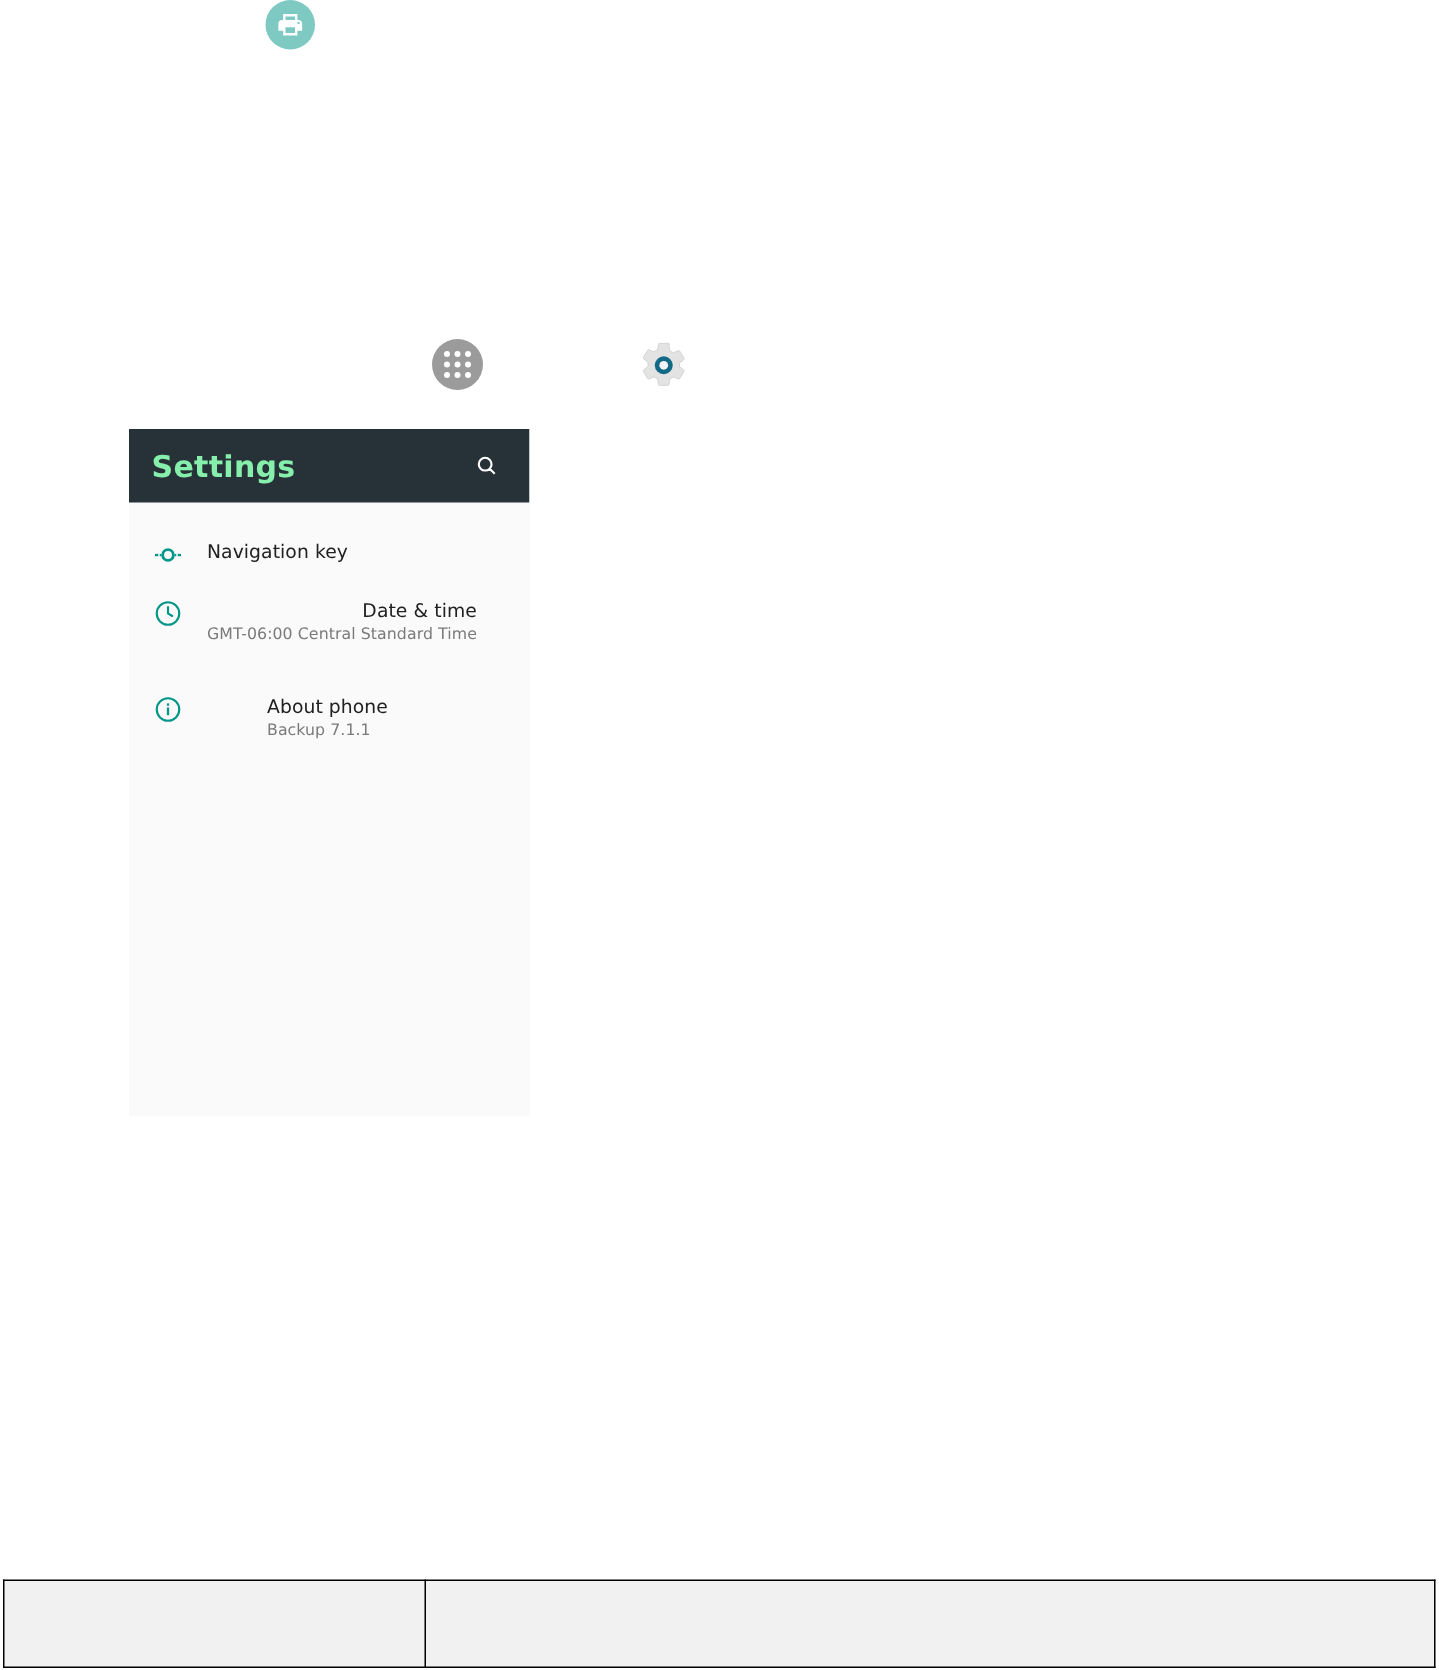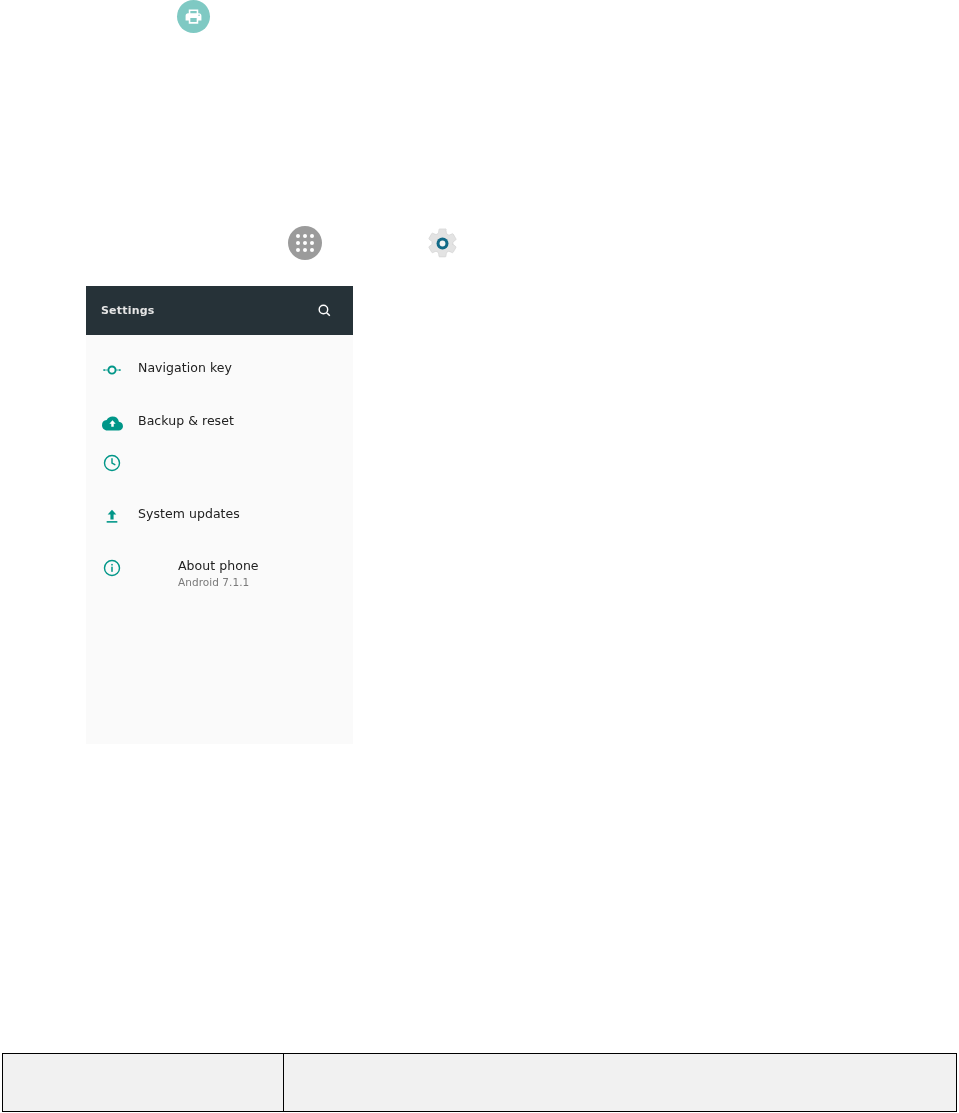"Settings" #settings-title { color: #e5e5e5 -> #86efac; font-size: 11px -> 20px }
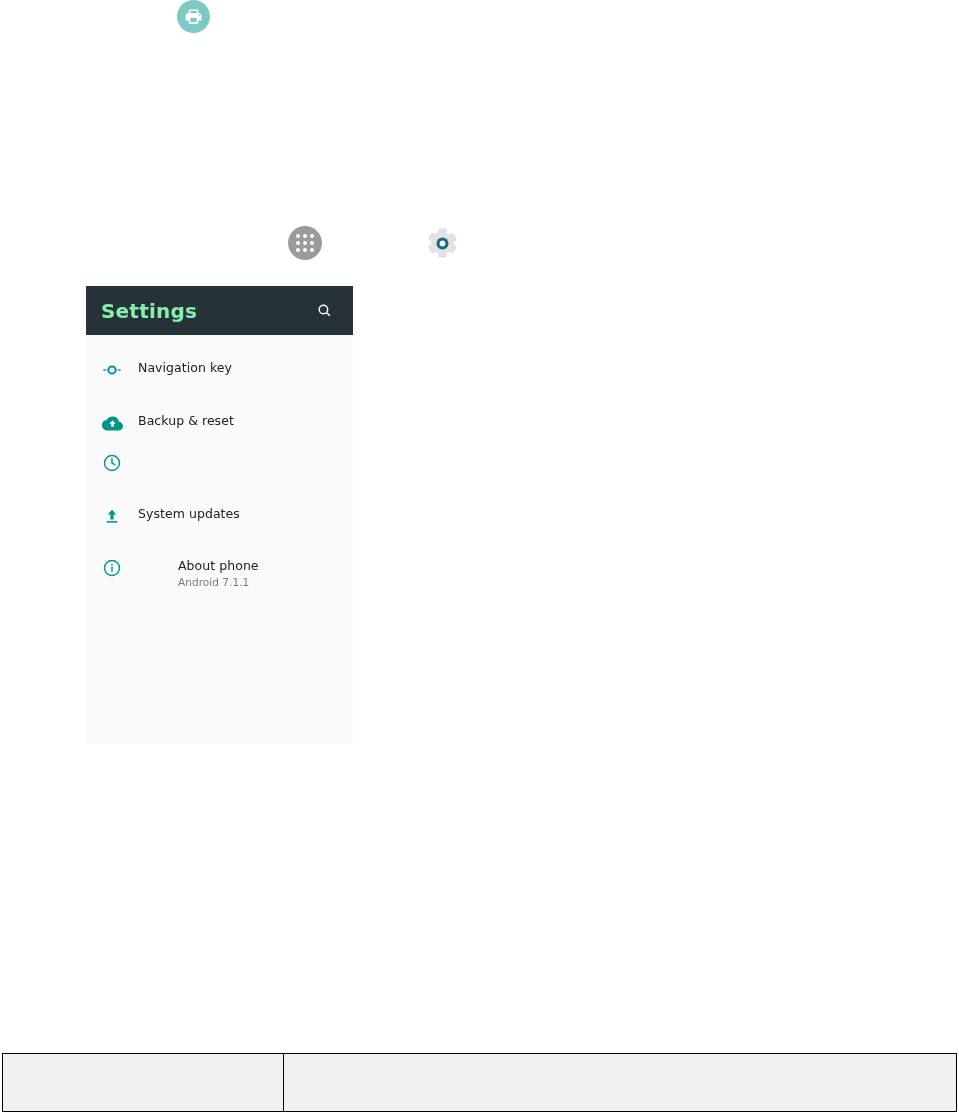"Date & time" span.text-cell { html: none -> <span> <span>Date &amp; time</span> <span>GMT-06:00 Central Standard Time</span> </span> }
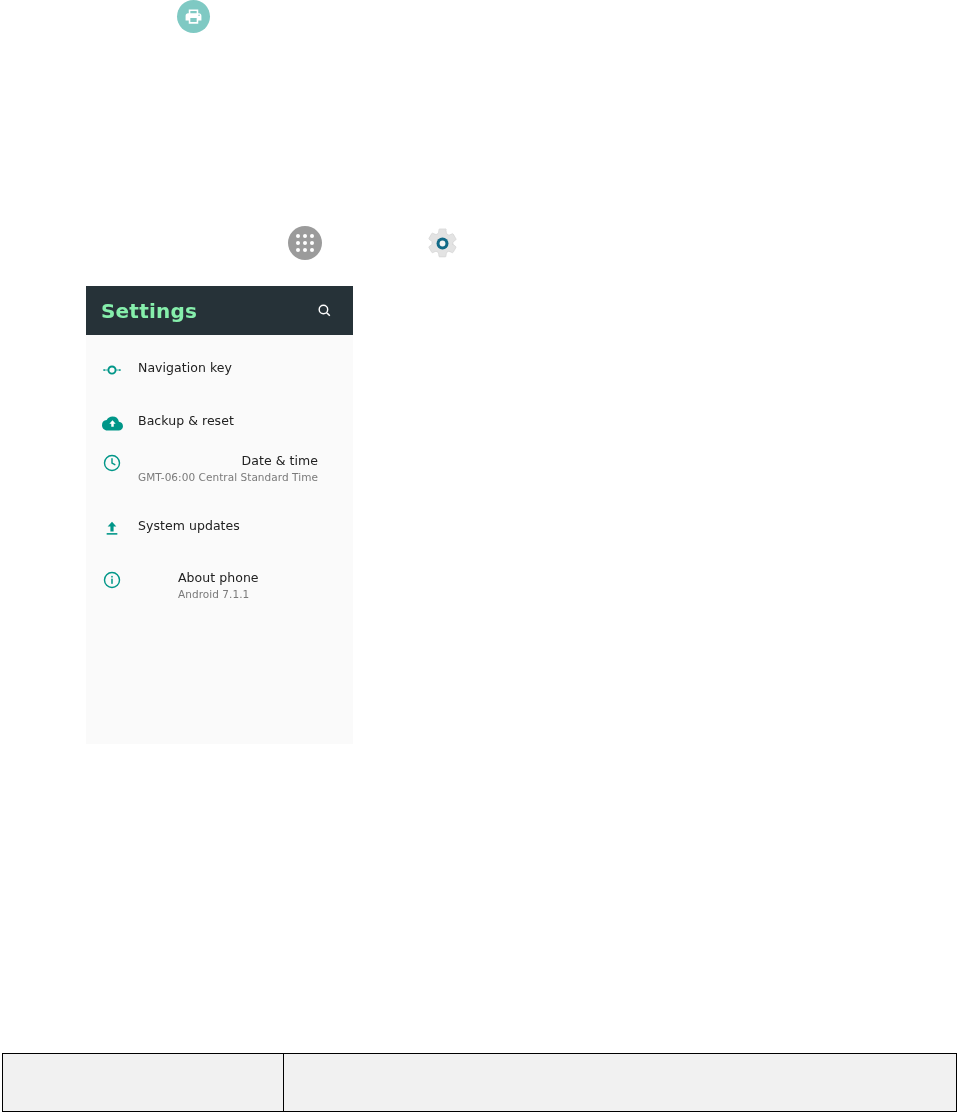"Backup & reset" div.list-row { html: <div> <span> <svg> <path></path> <path></path> </svg> </span> <span> <span>Backup &amp; reset</span> </span> </div> -> none }
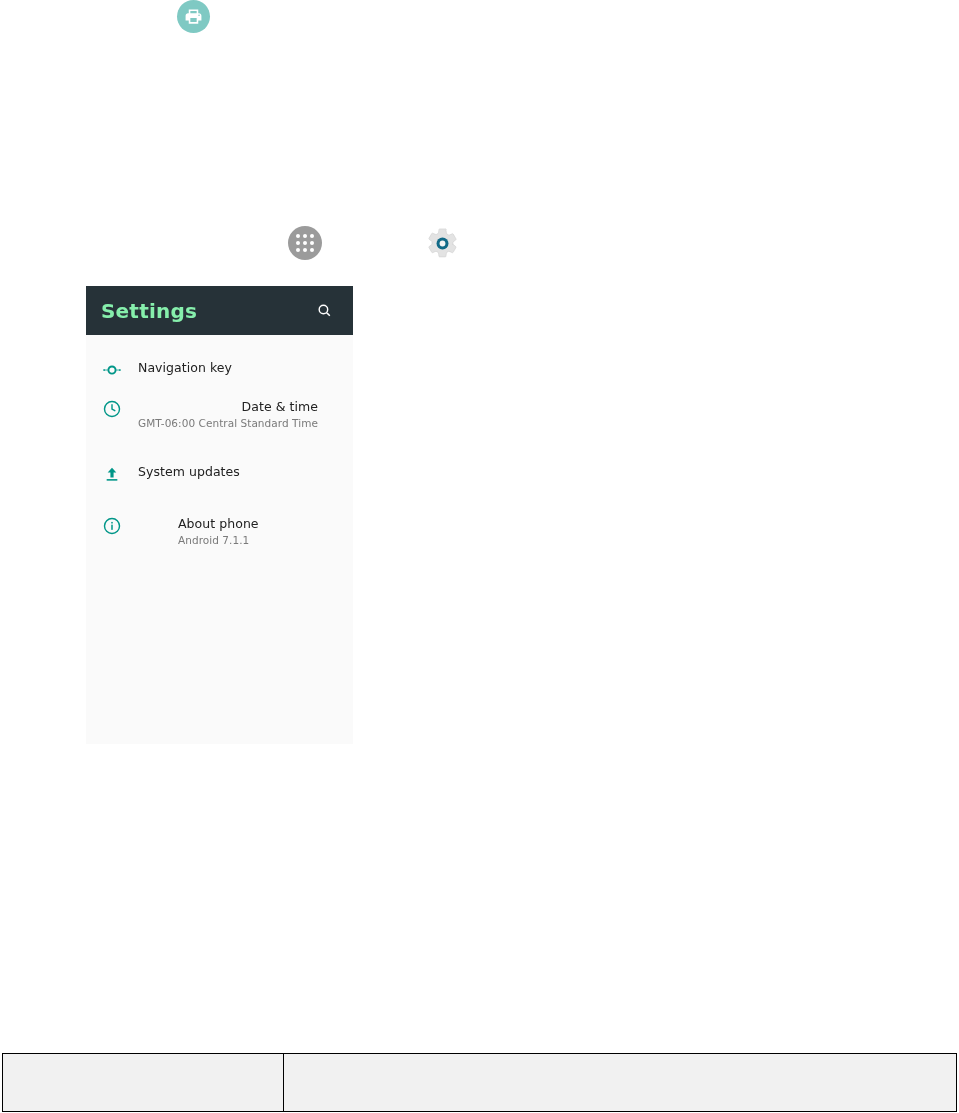"System updates" div.list-row { html: <div> <span> <svg> <path></path> <rect></rect> </svg> </span> <span> <span>System updates</span> </span> </div> -> none }
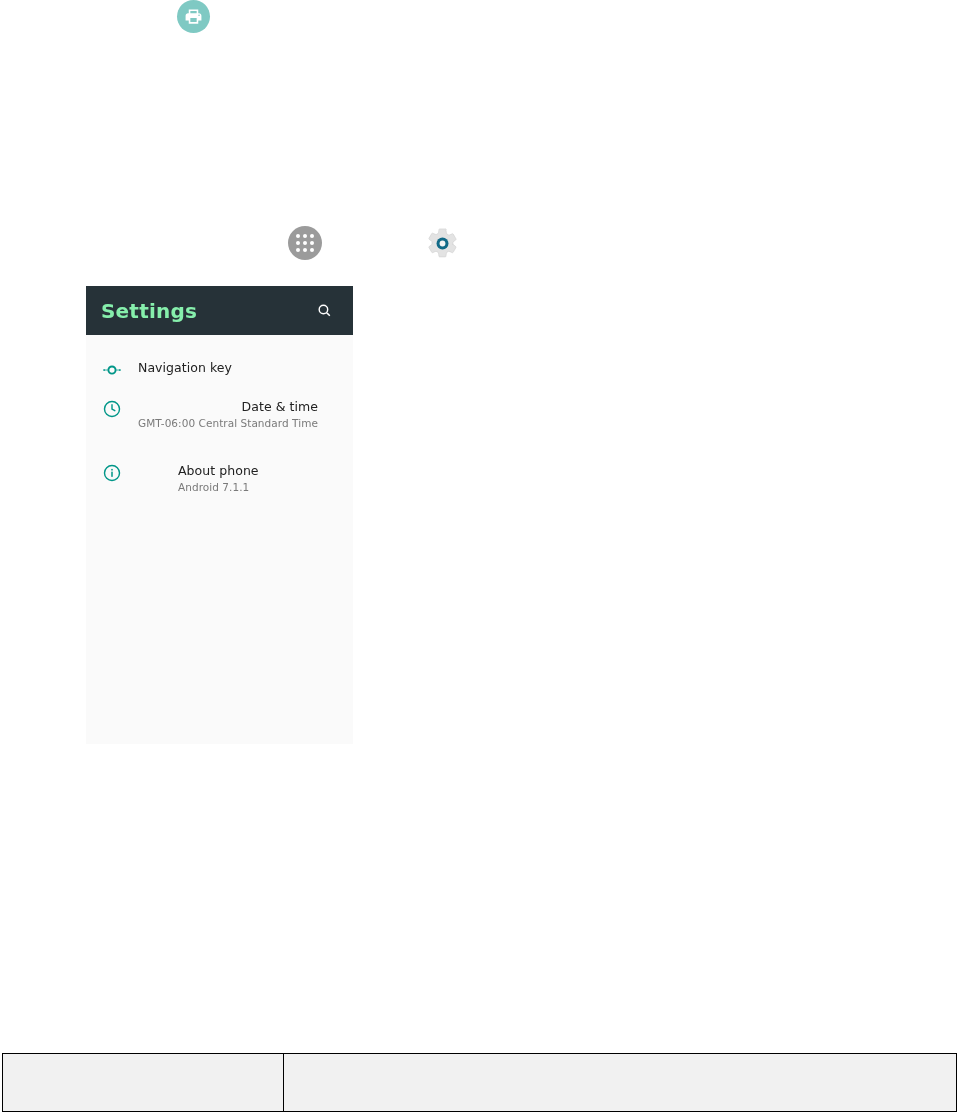"Android 7.1.1" span.row-sub { text: Android -> Backup }
